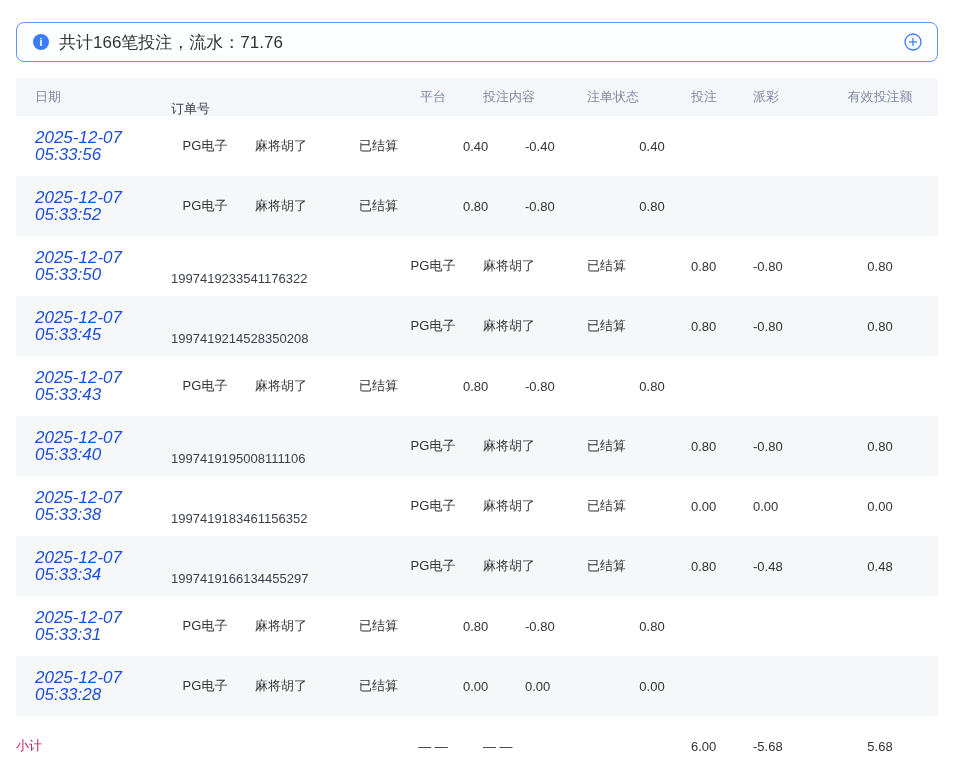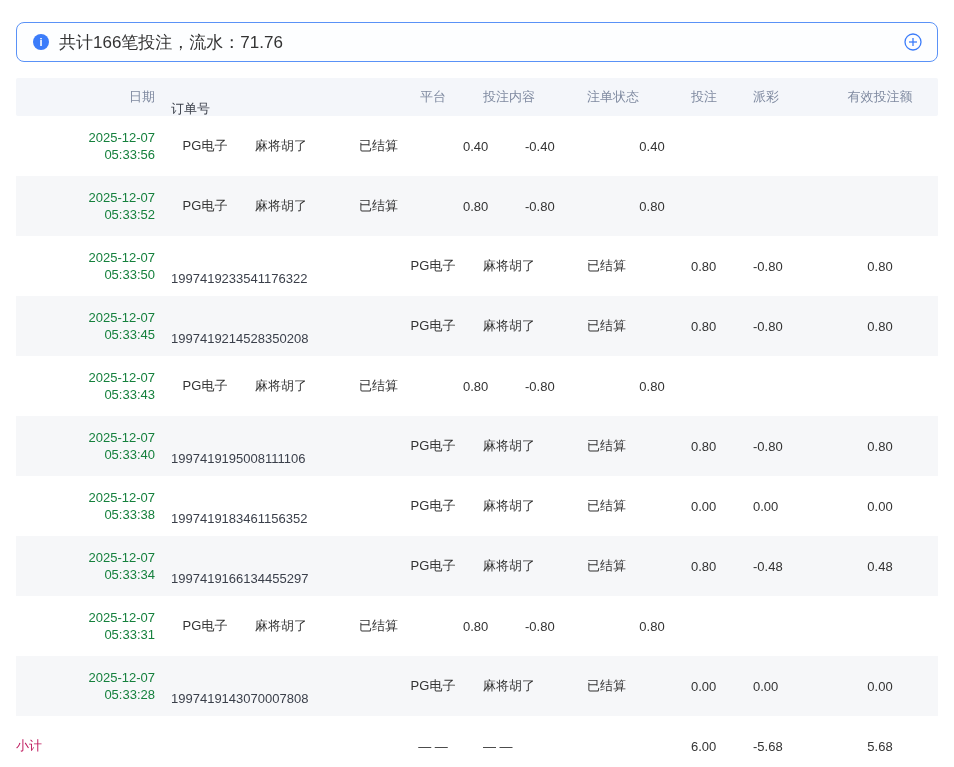"日期" .c-date { text-align: right -> none }
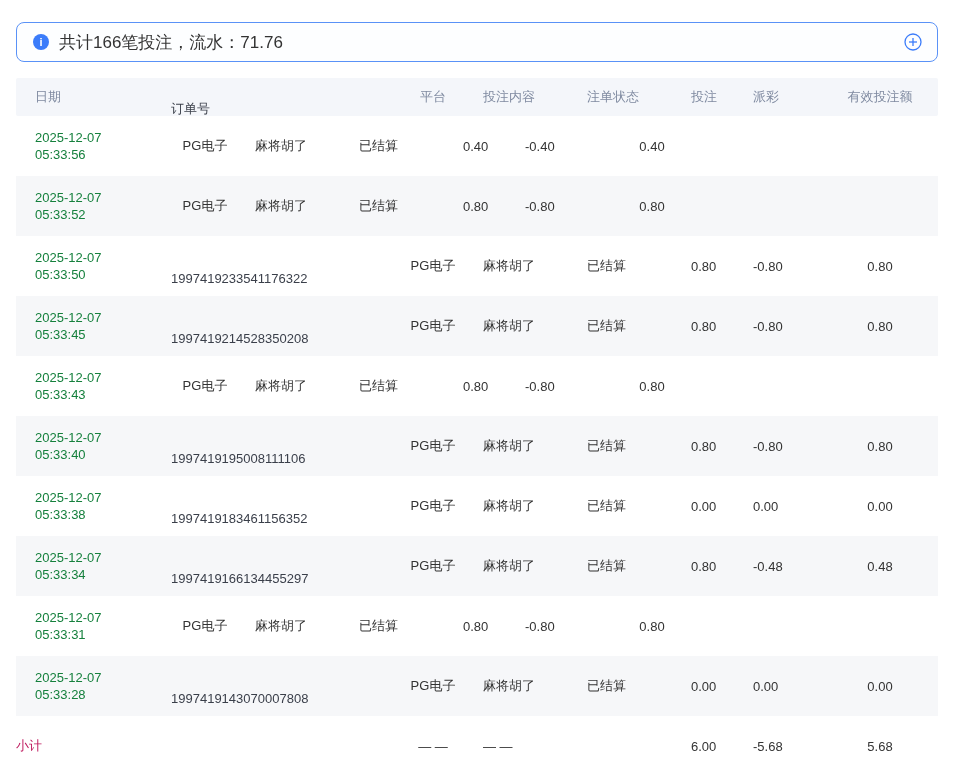"2025-12-07" .c-date .date-line { color: #15803d -> #1d4ed8; font-size: 13px -> 17px; font-style: none -> italic }
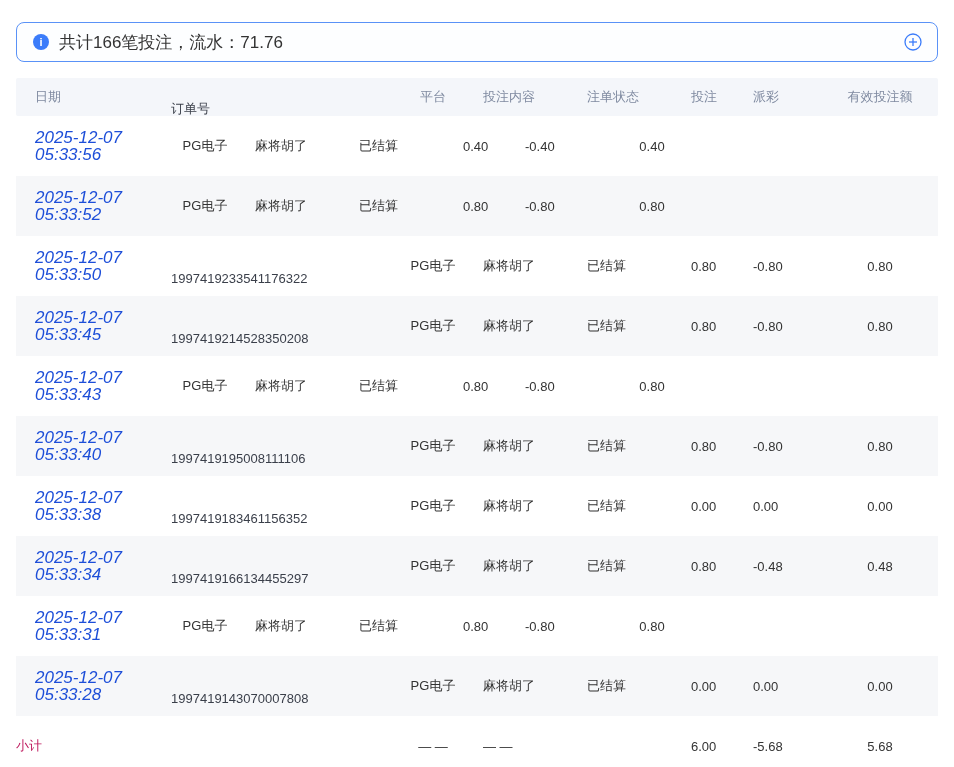"1997419143070007808" div.cell { html: <div>1997419143070007808</div> -> none }
